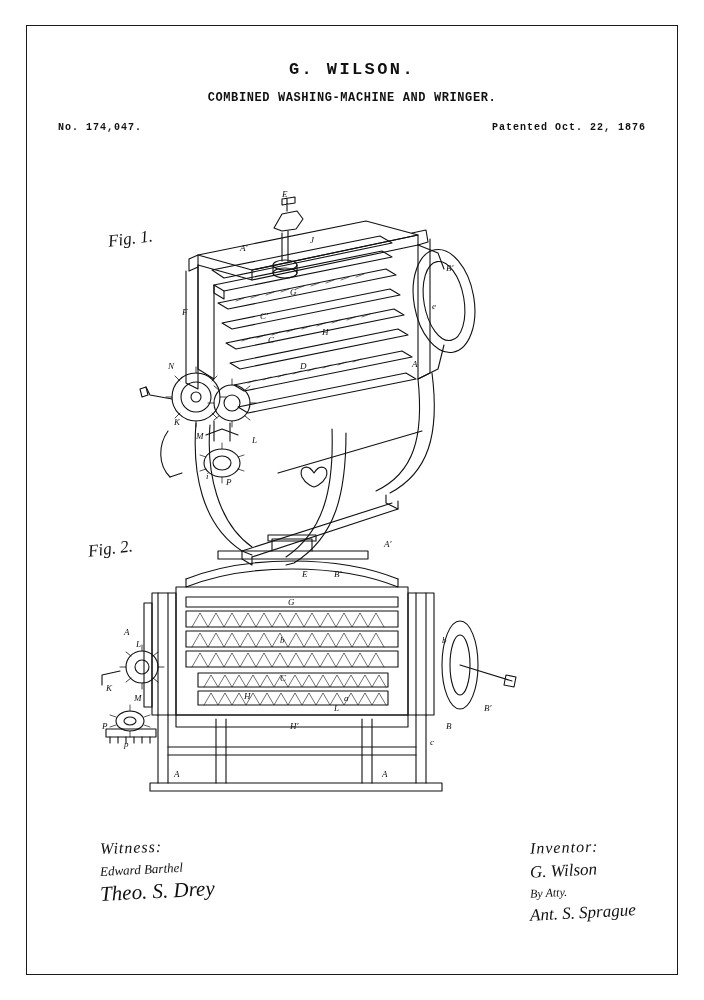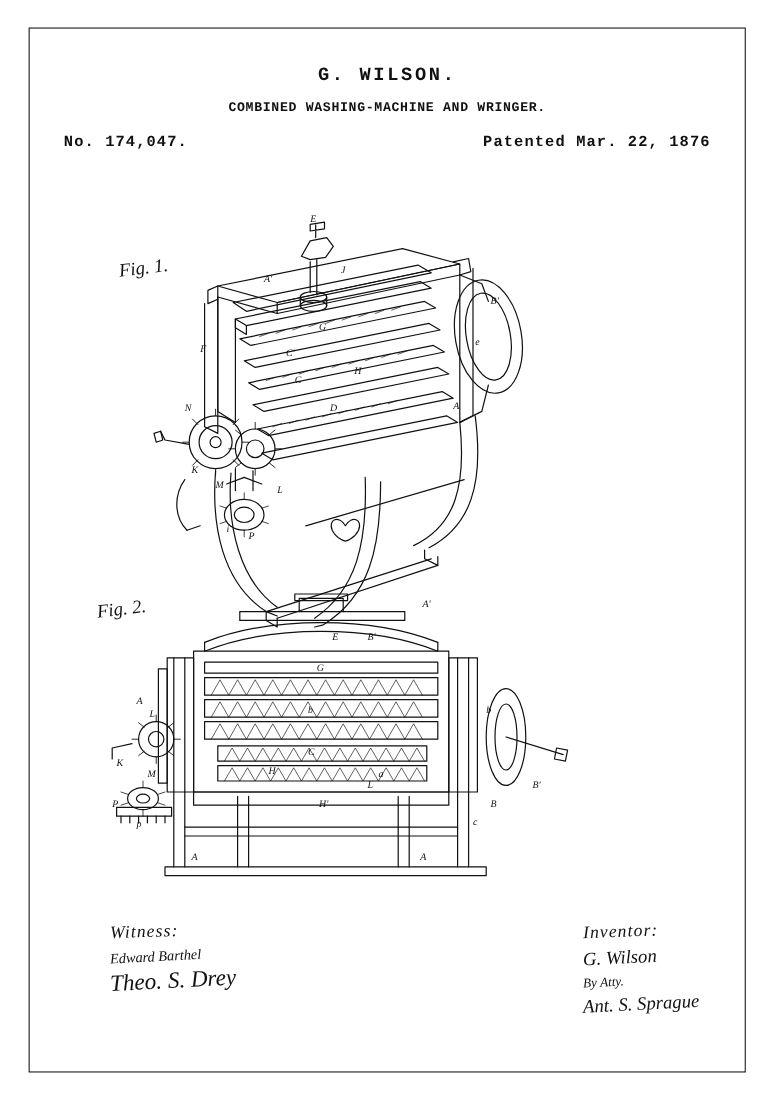"No. 174,047." .meta { font-size: 14px -> 10px }
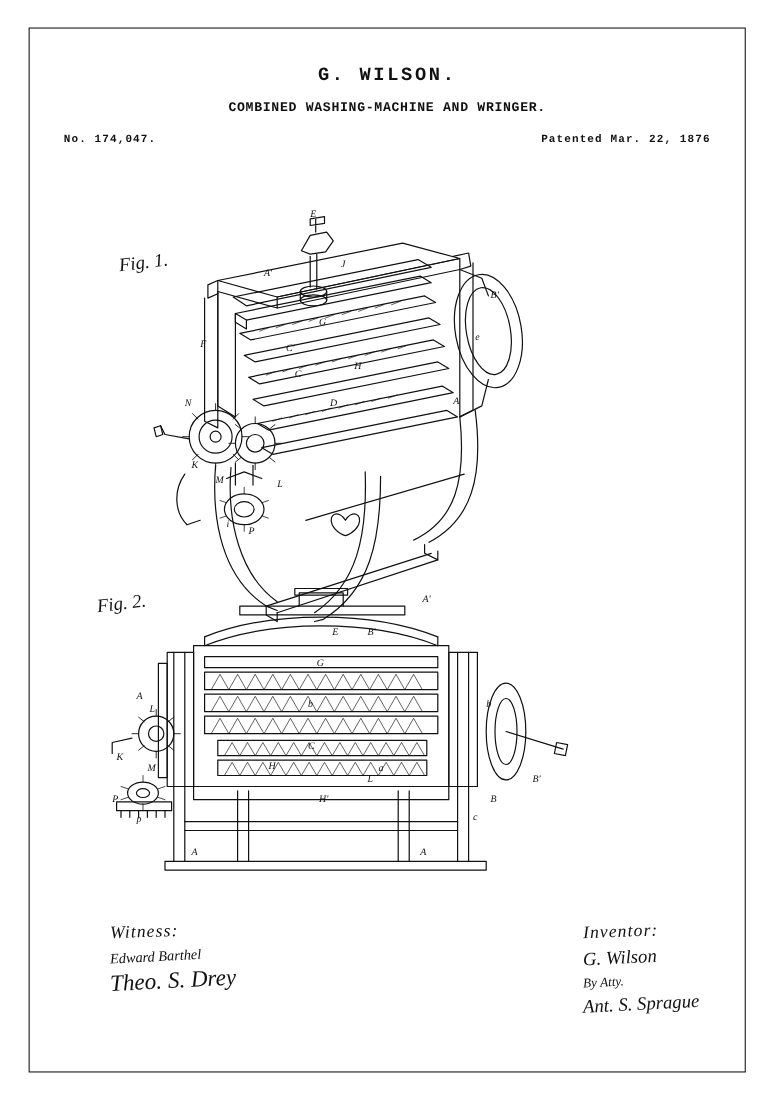"Patented Mar. 22, 1876" div { text: Mar -> Oct }
